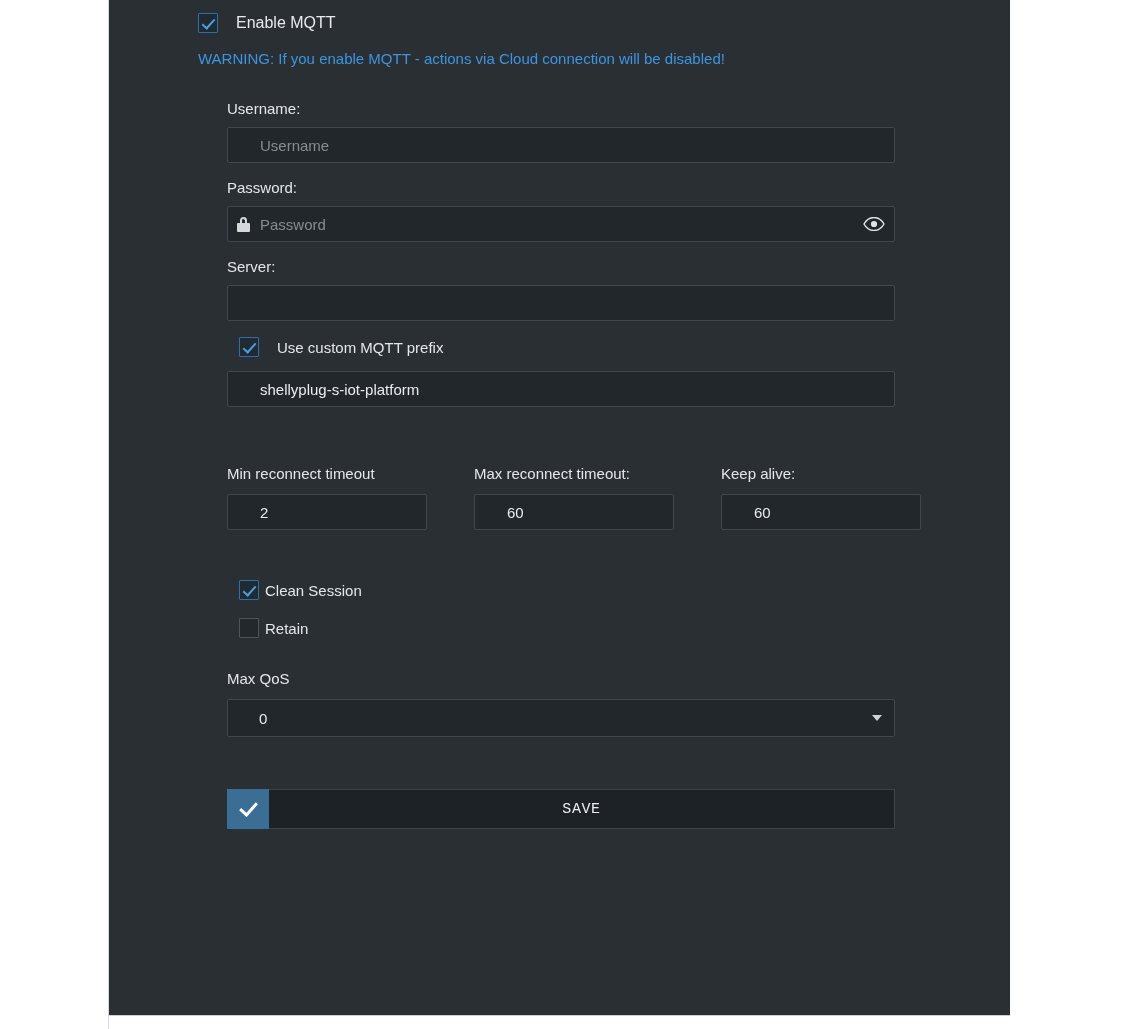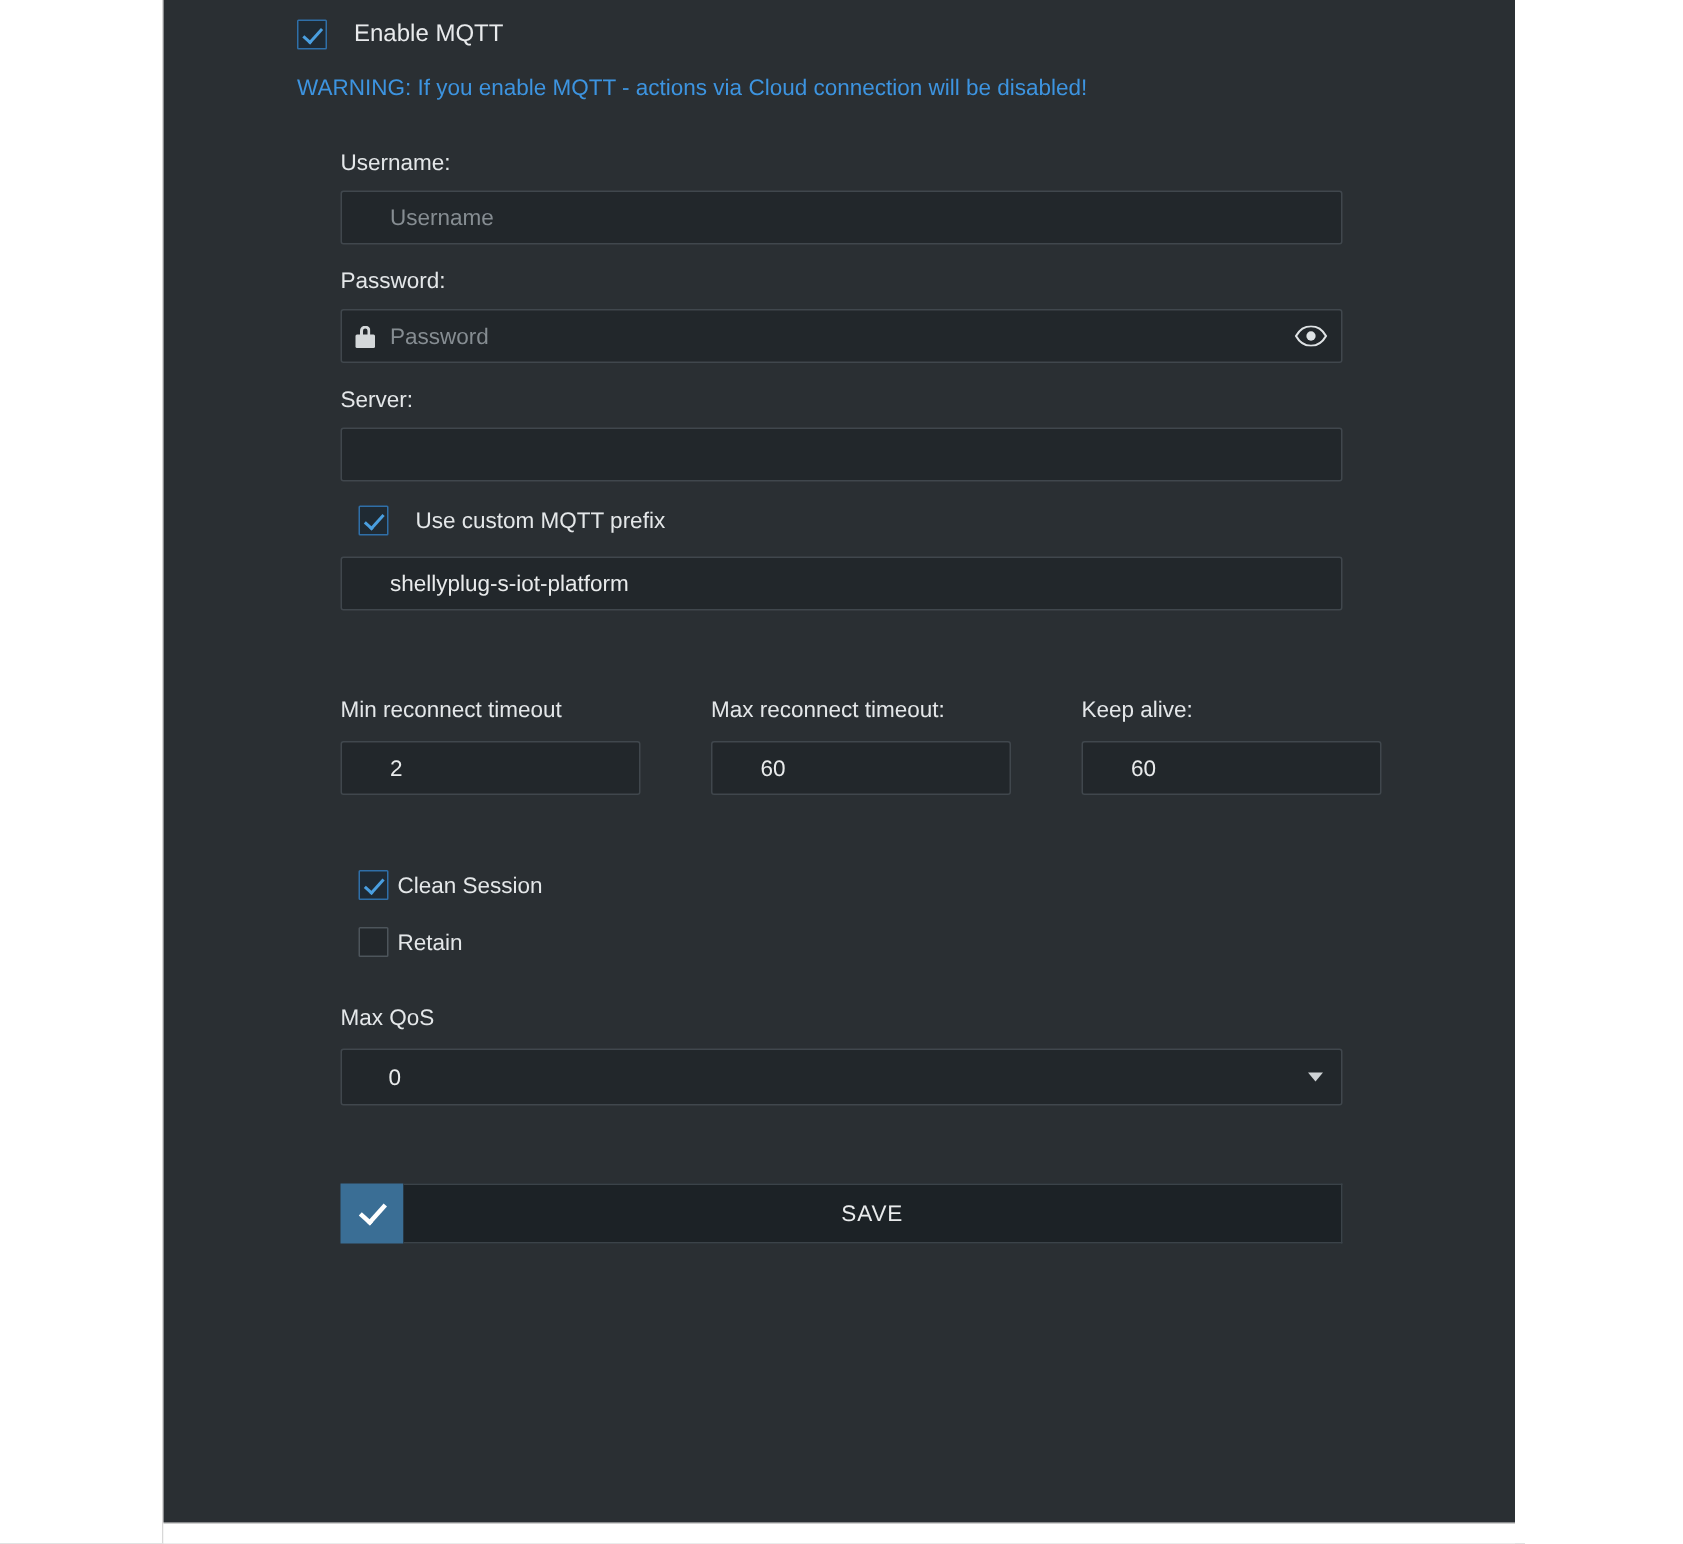"SAVE" .save-btn { font-family: none -> Liberation Mono, monospace }
